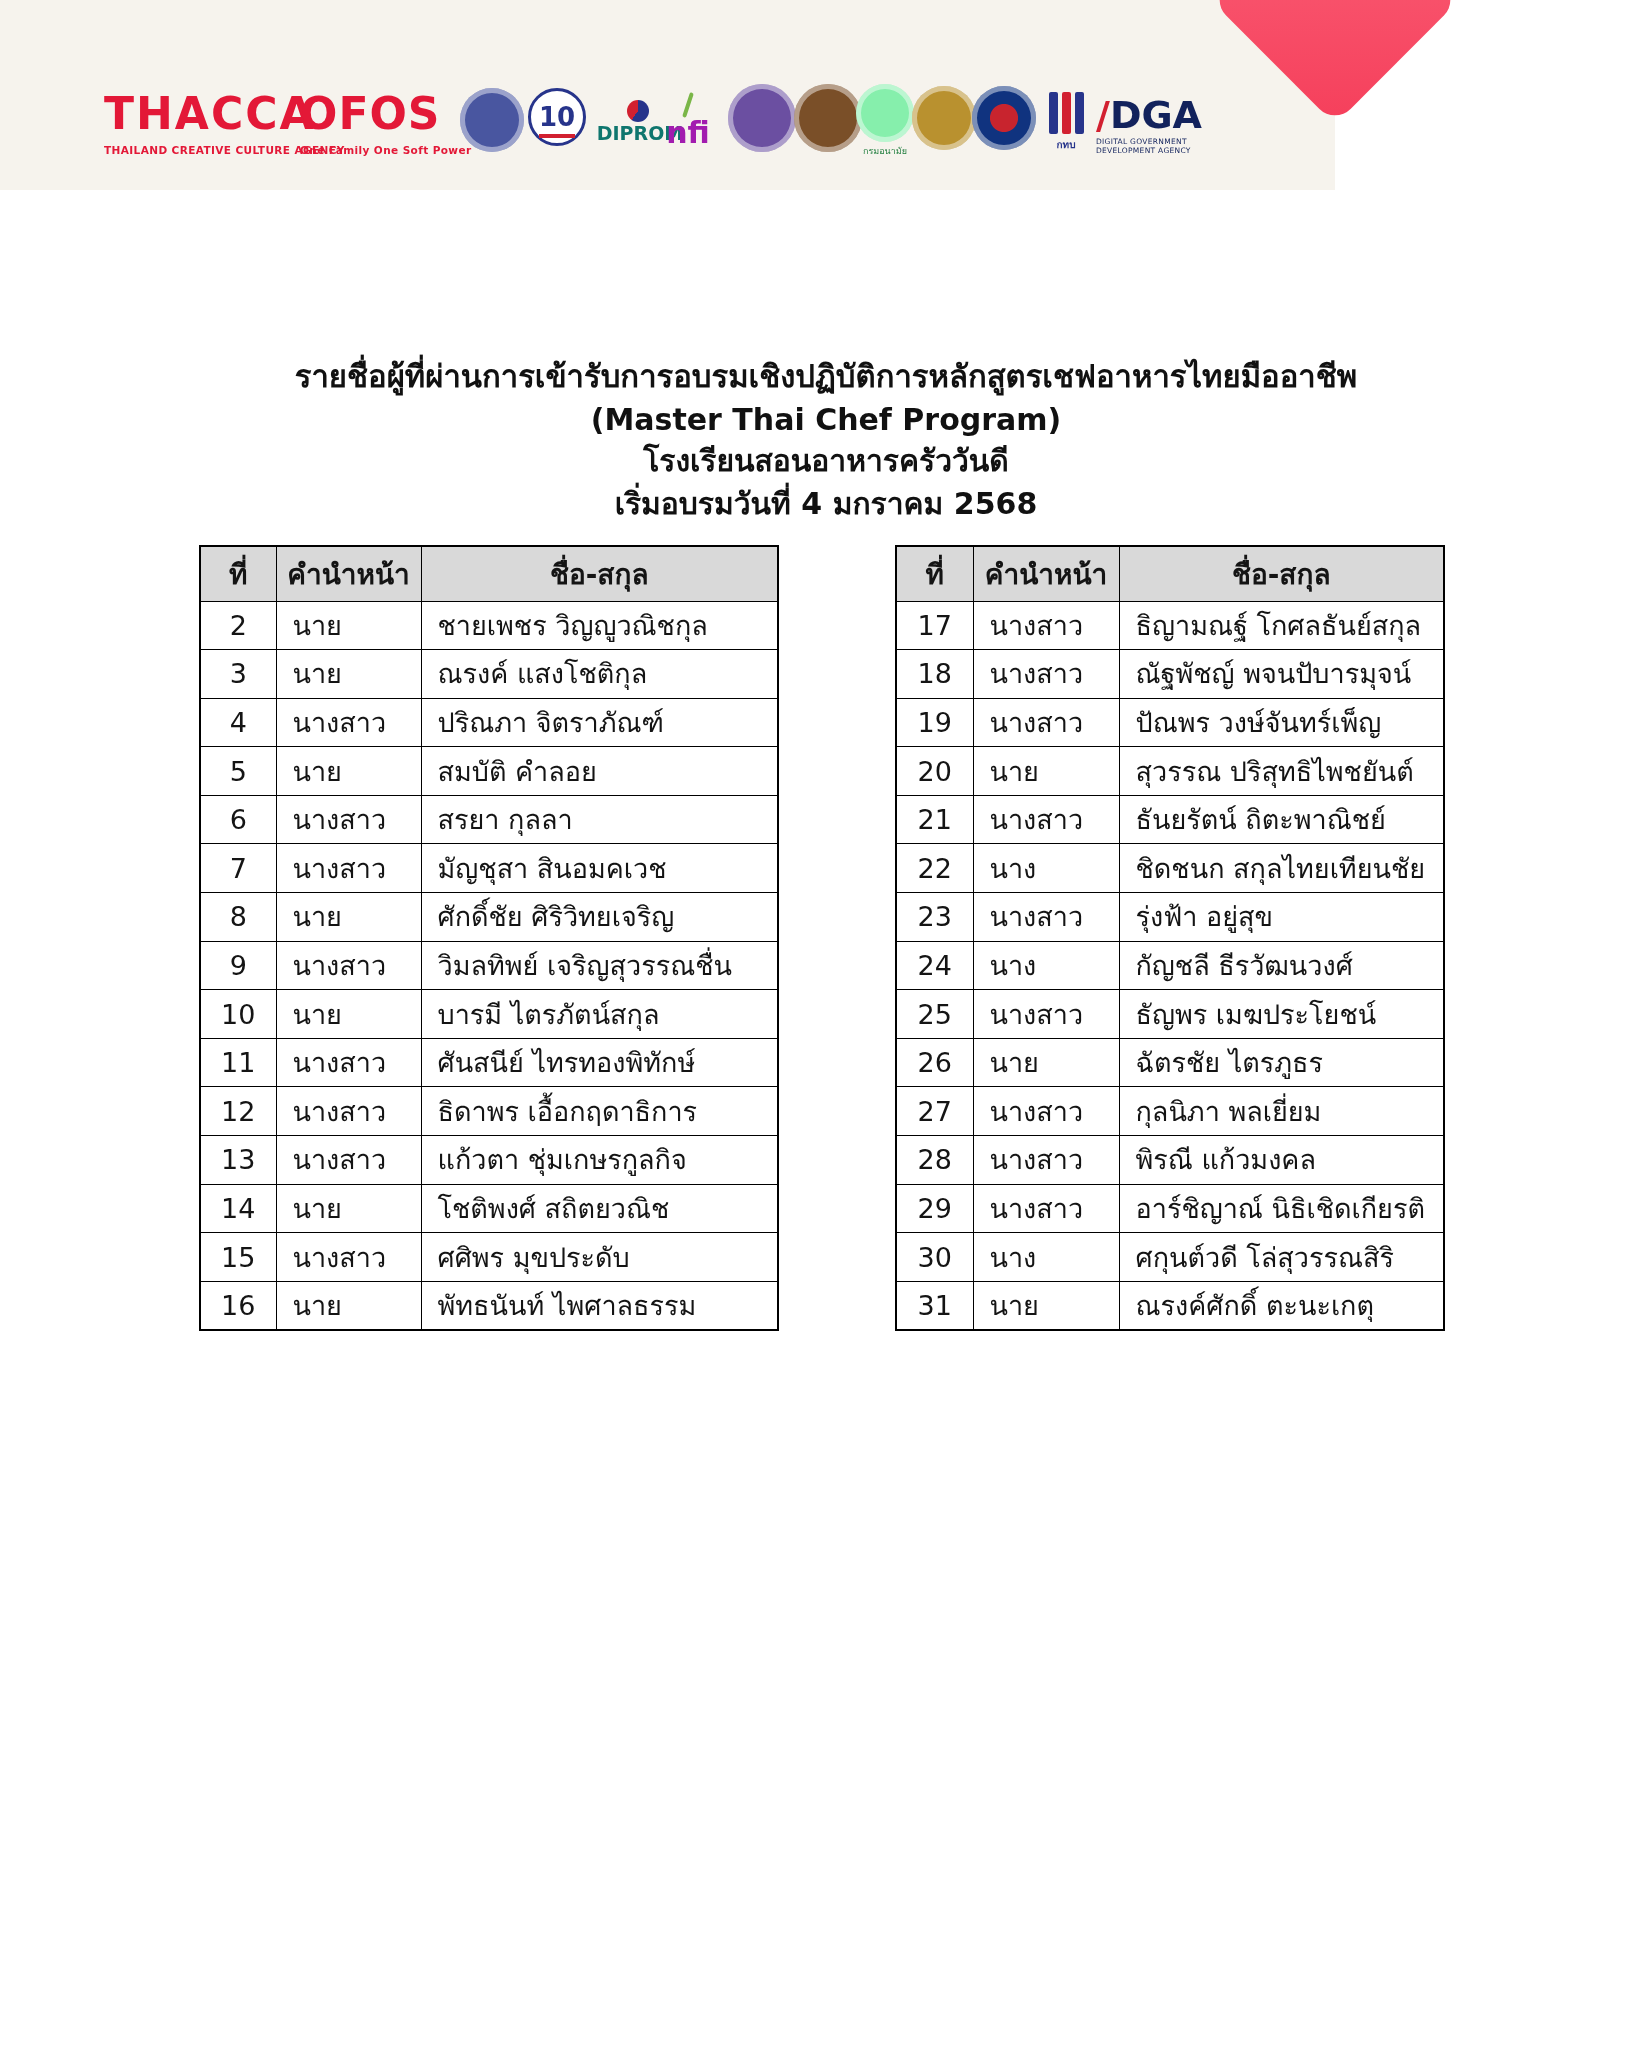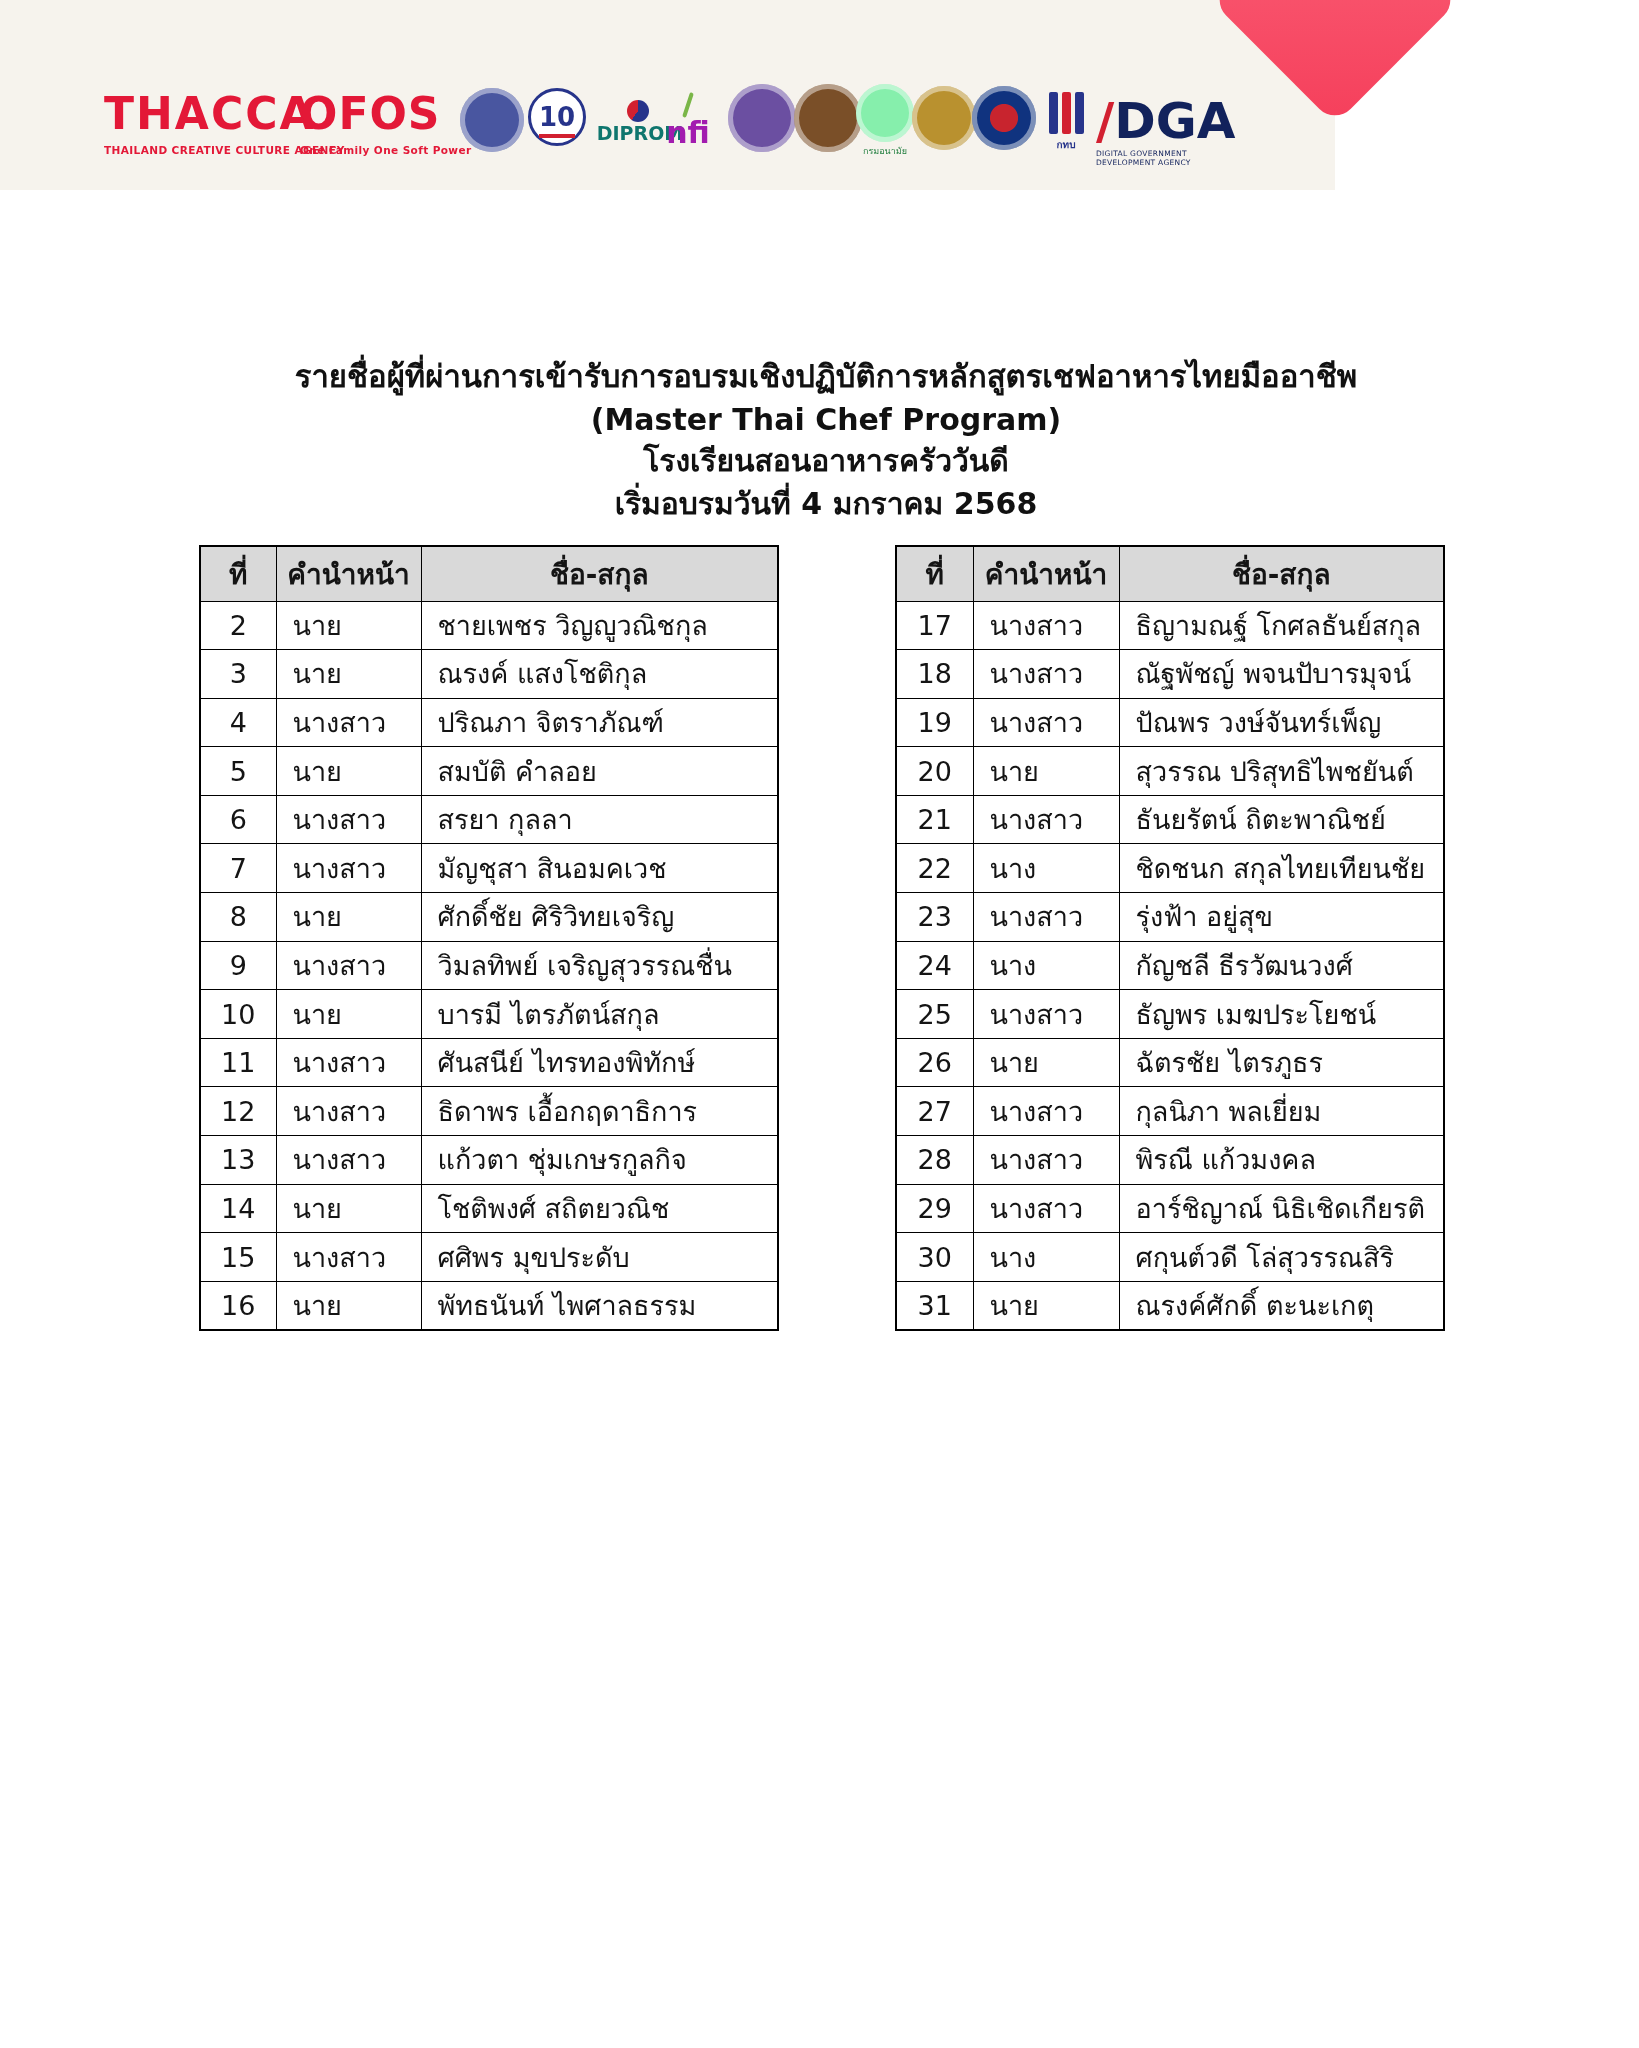"/DGA" .dga .word { font-size: 50px -> 38px }
